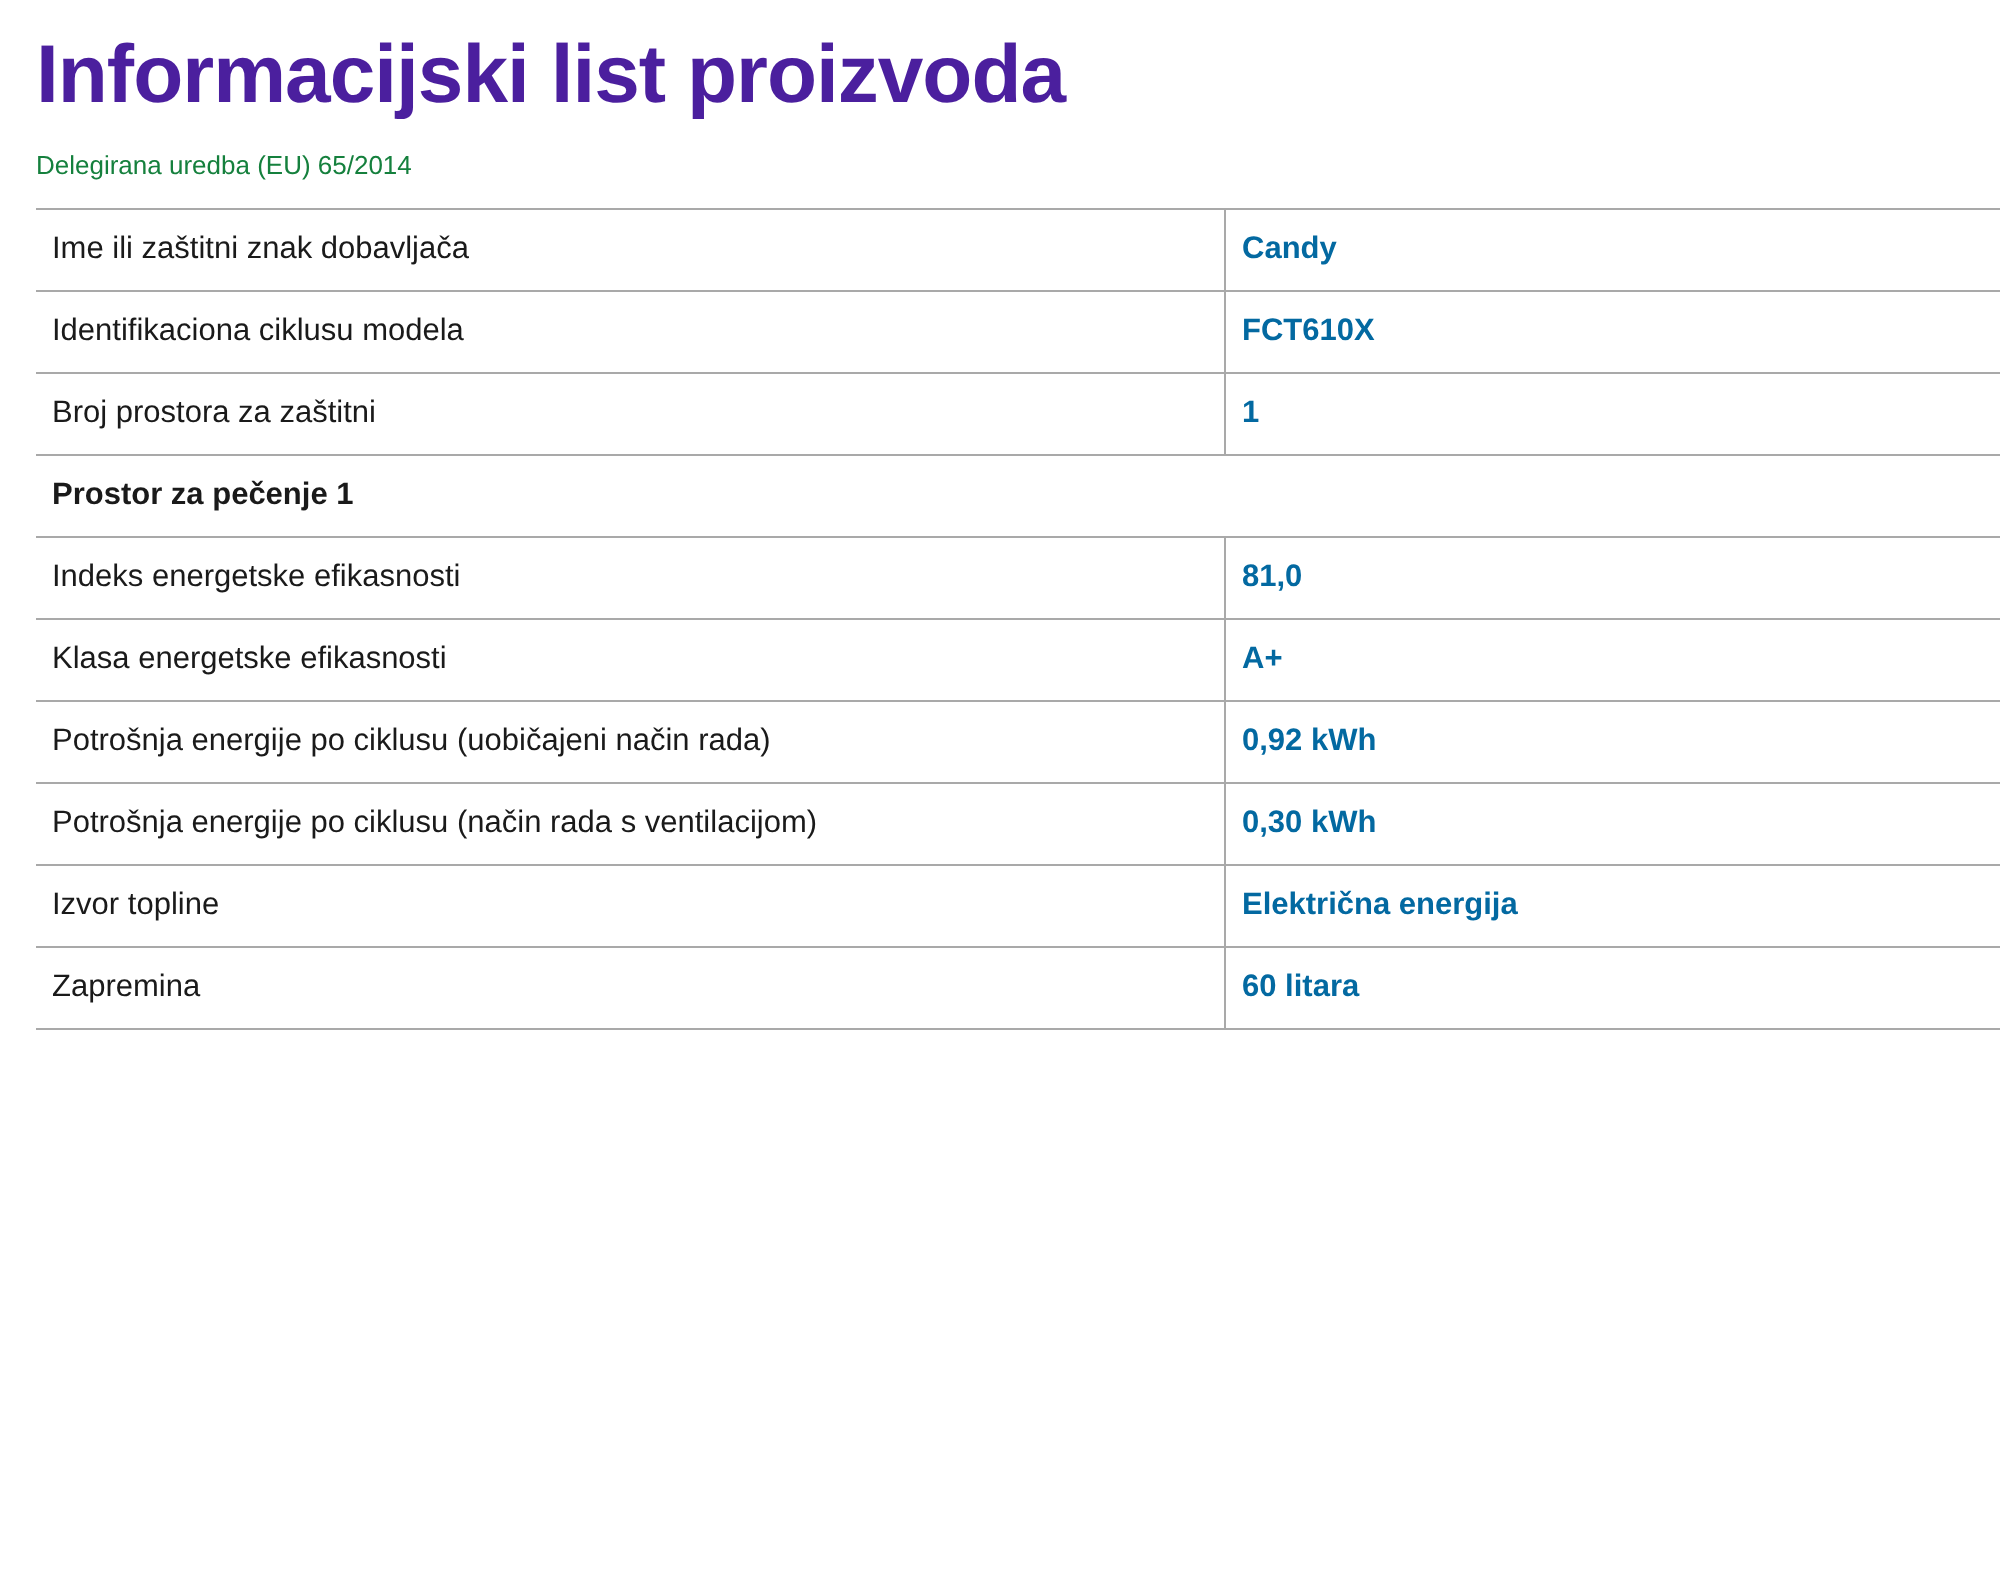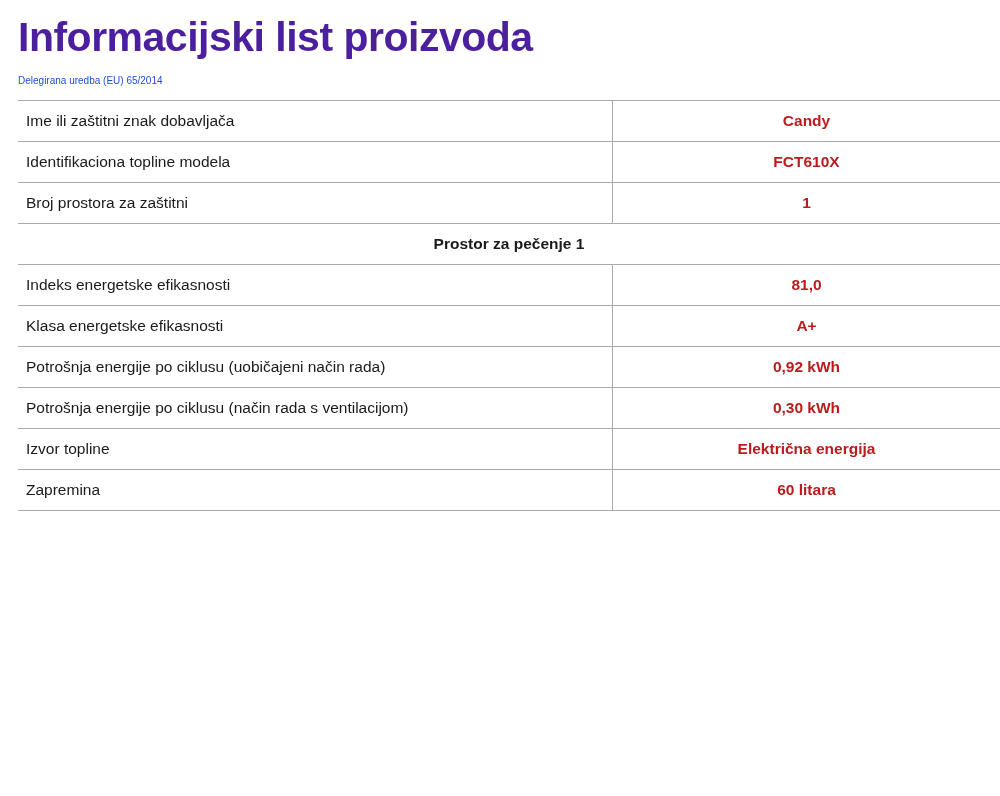"Delegirana uredba (EU) 65/2014" .doc-subtitle { color: #1d4ed8 -> #15803d; font-size: 10px -> 13px }
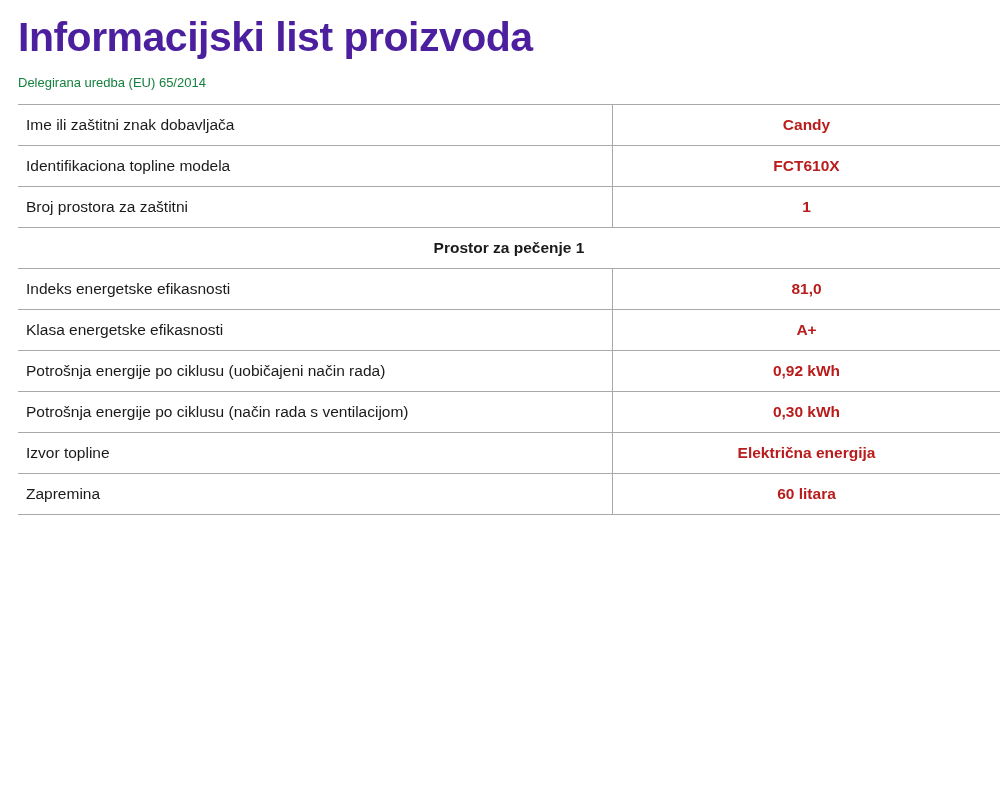"Candy" td.value { color: #b91c1c -> #0369a1; text-align: center -> left }
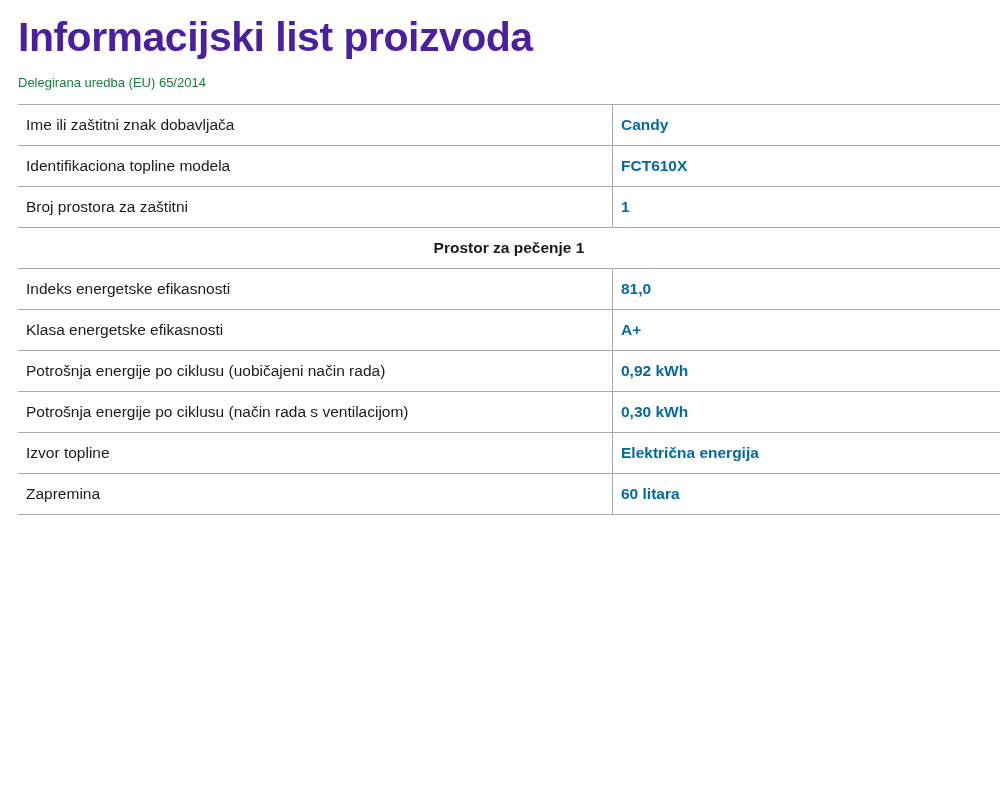"Identifikaciona topline modela" td.label { text: topline -> ciklusu }
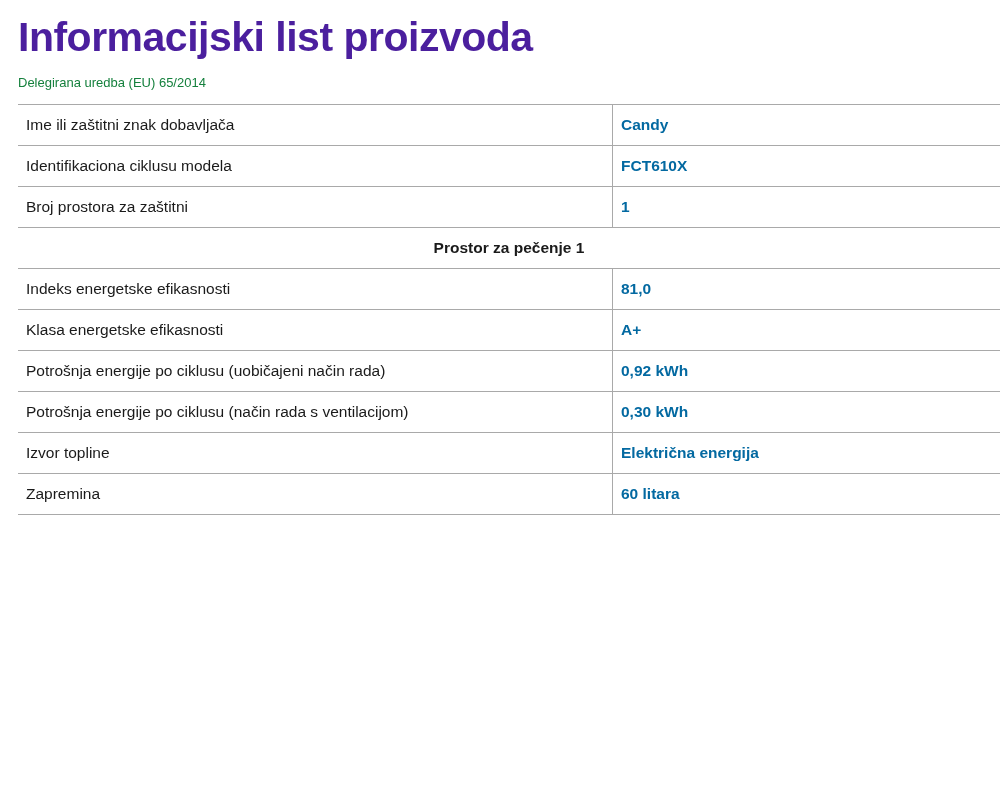"Prostor za pečenje 1" tr.section td.label { text-align: center -> none }
